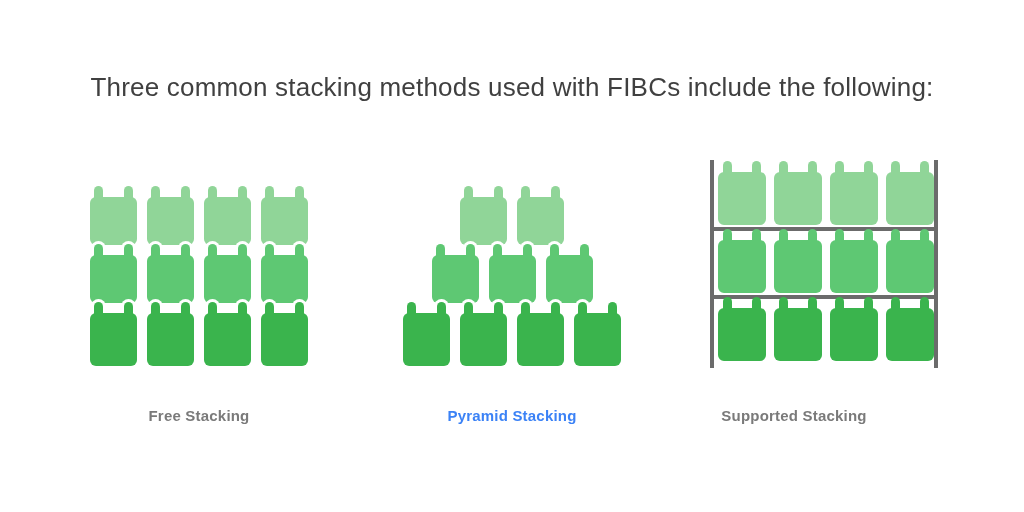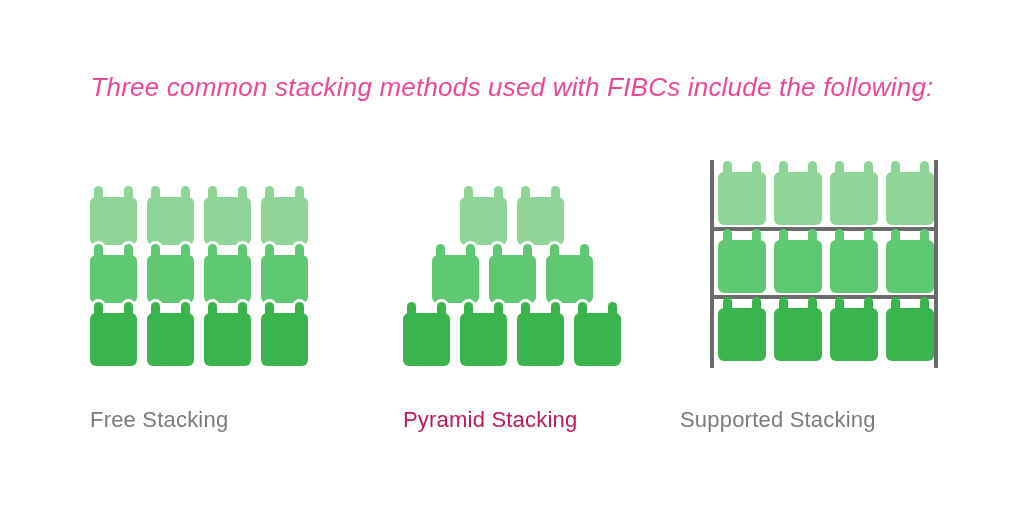"Three common stacking methods used" h1.title { color: #ec4899 -> #404040; font-style: italic -> none }
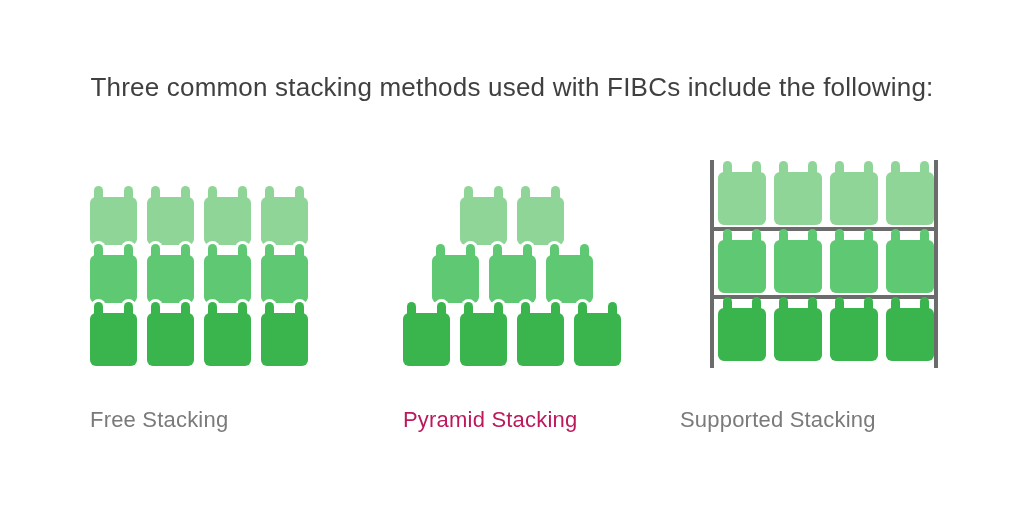"Free Stacking" .method-label { font-size: 22px -> 15px; font-weight: 400 -> 700; text-align: left -> center }
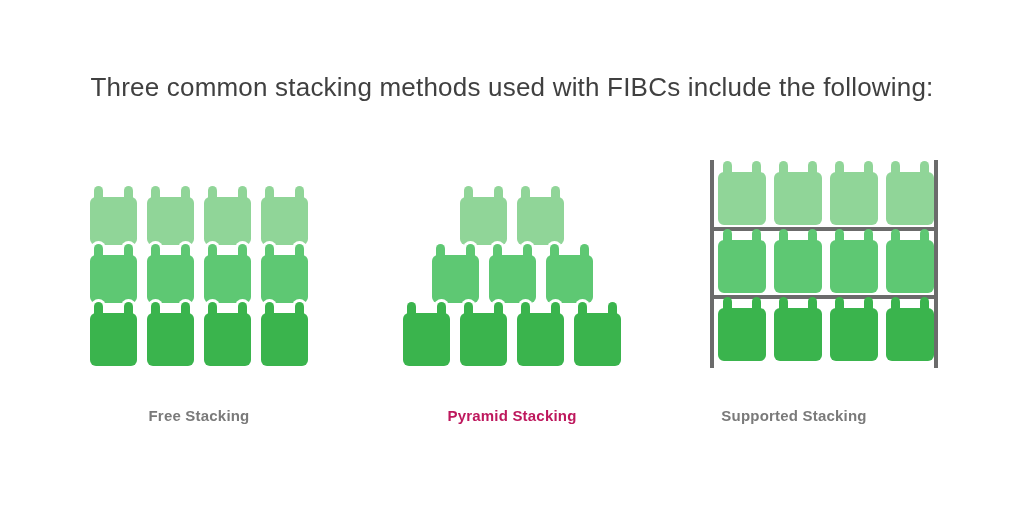"Pyramid Stacking" div.method-label { color: #be185d -> #3b82f6 }
